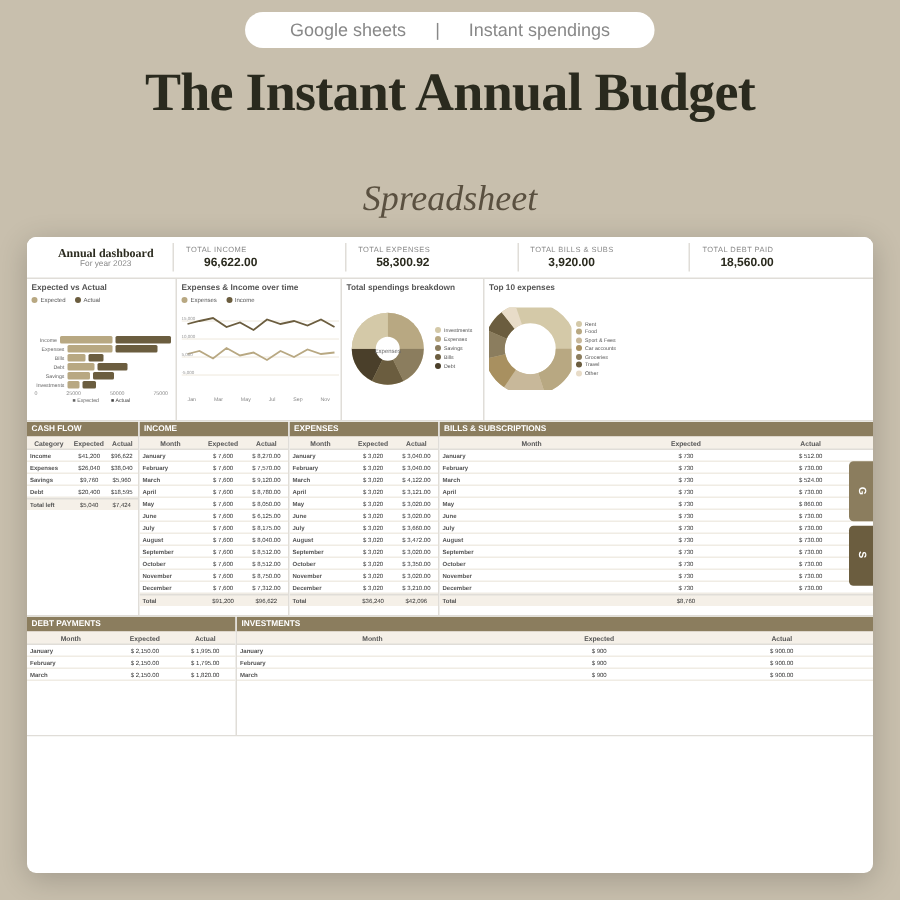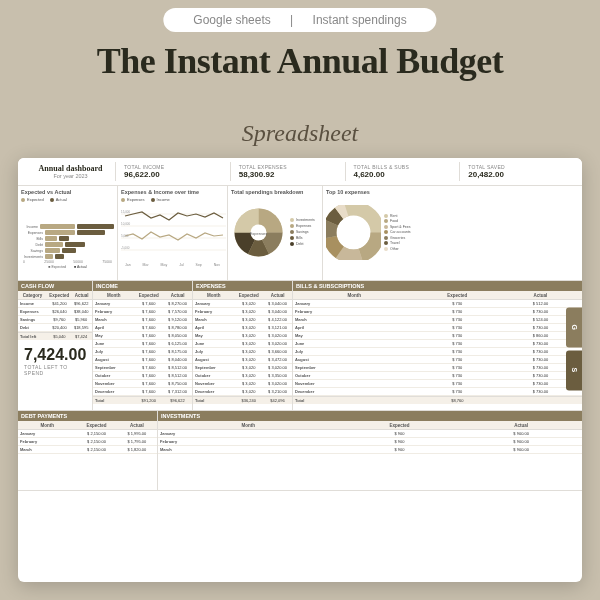"96,622.00" .sum-value { margin-left: none -> 12px }
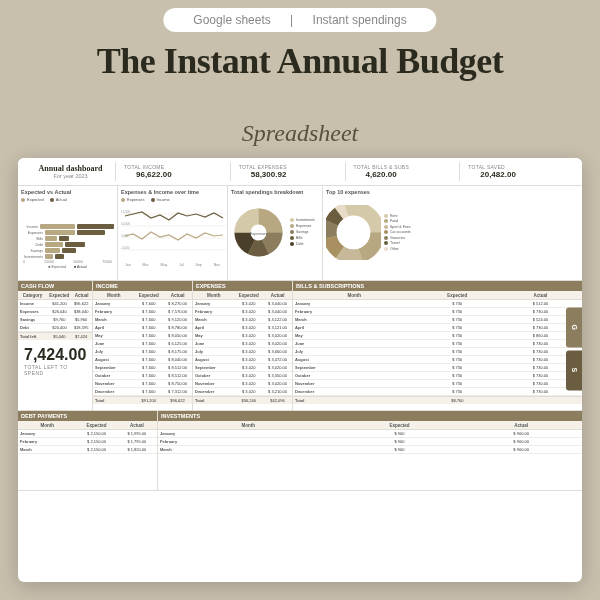"4,620.00" div.sum-value { text: 4,620.00 -> 3,920.00 }
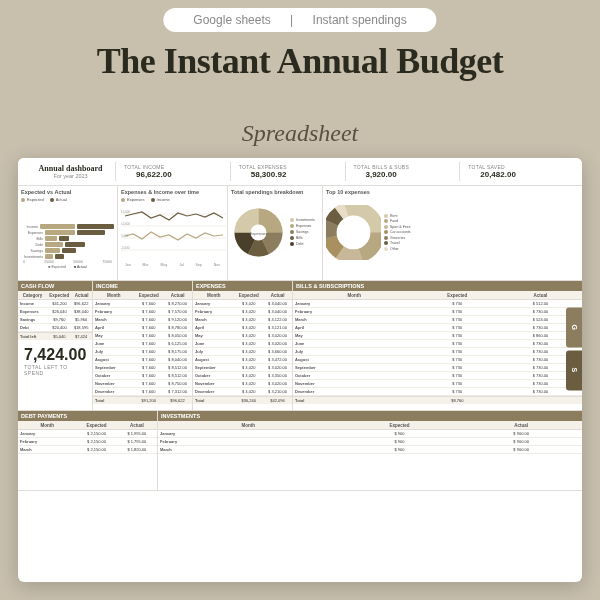"20,482.00" div.summary-item { html: <div> <div>TOTAL SAVED</div> <div>20,482.00</div> </div> -> none }
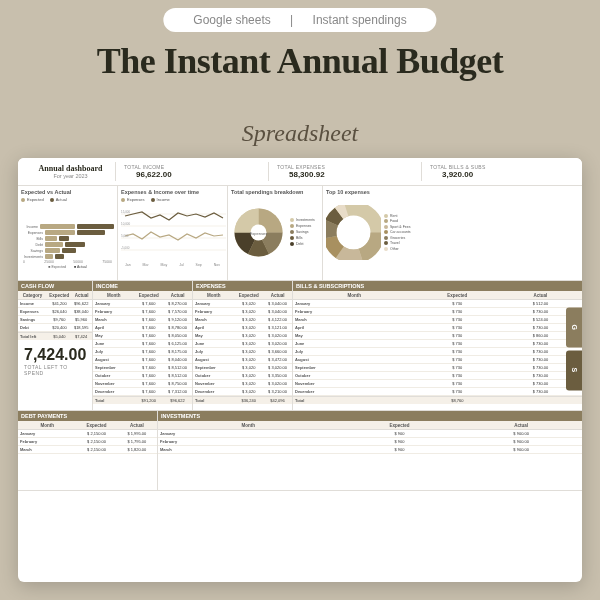"18,560.00" div.summary-item { html: none -> <div> <div>TOTAL DEBT PAID</div> <div>18,560.00</div> </div> }
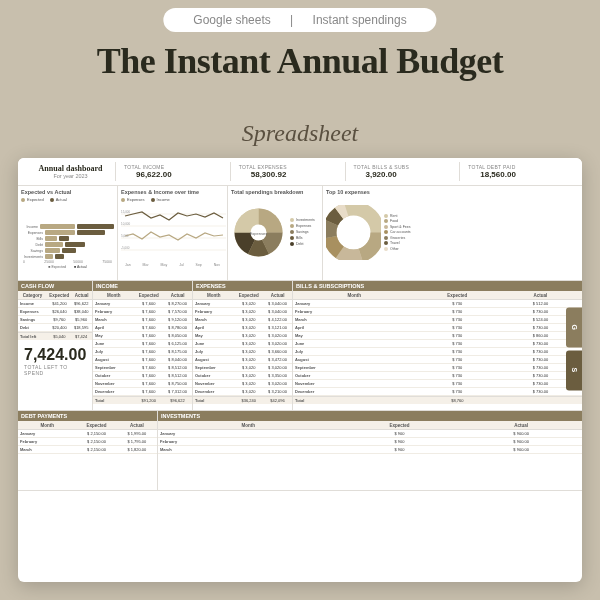"7,424.00" div.big-number-block { html: <div> <div>7,424.00</div> <div>TOTAL LEFT TO SPEND</div> </div> -> none }
